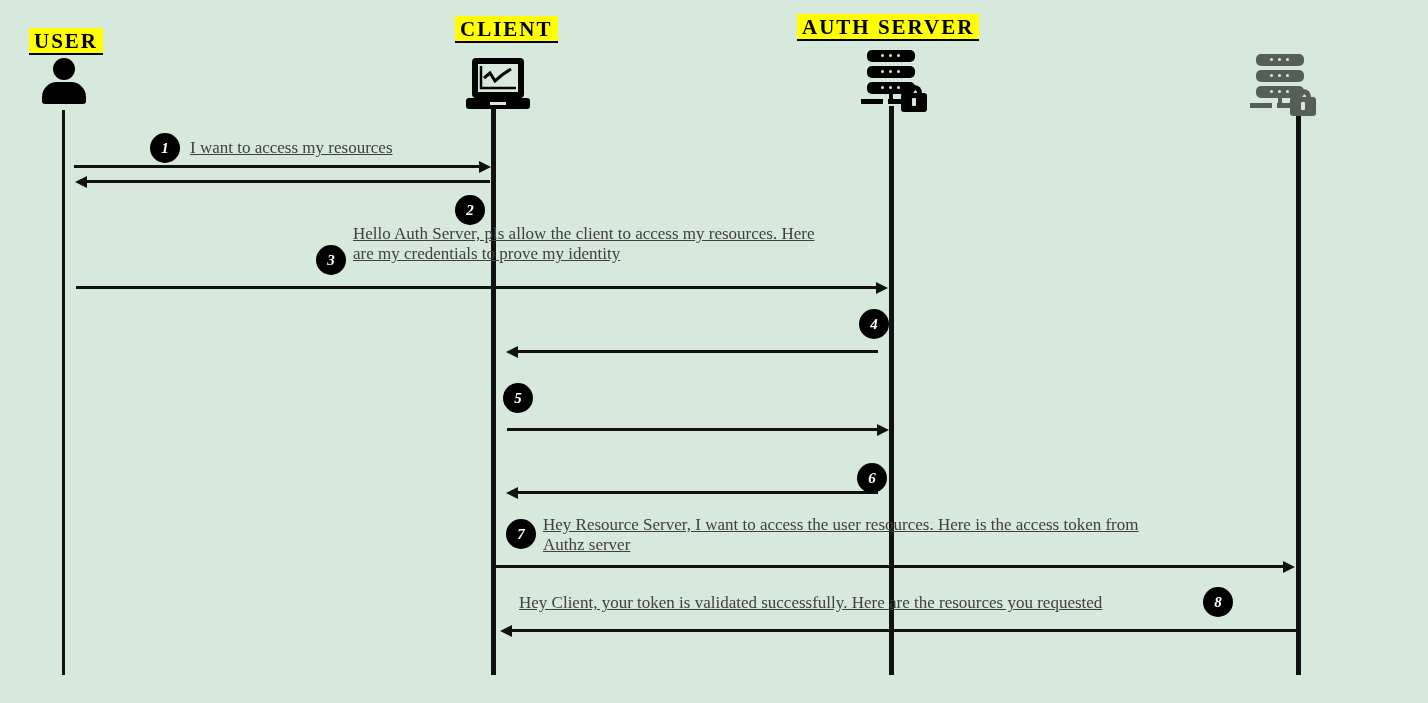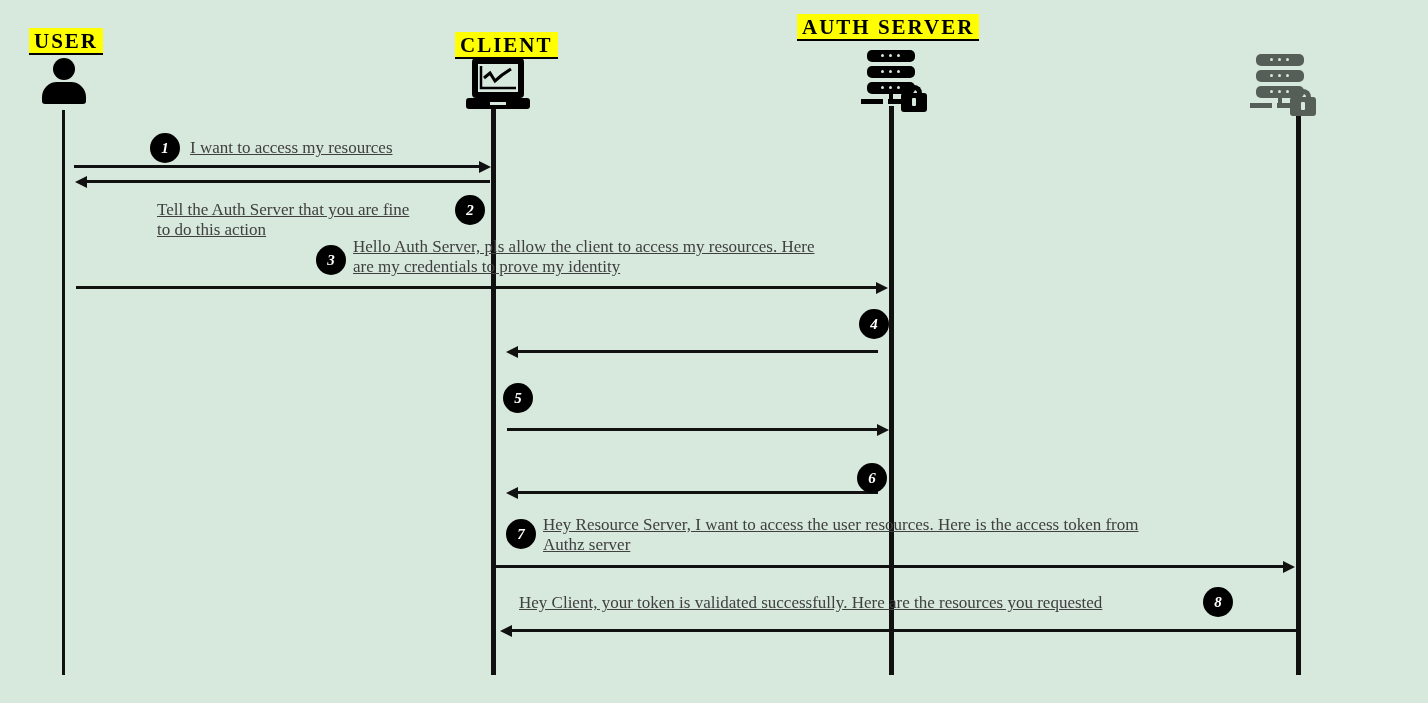"CLIENT" div.actor-title { top: 32px -> 16px }
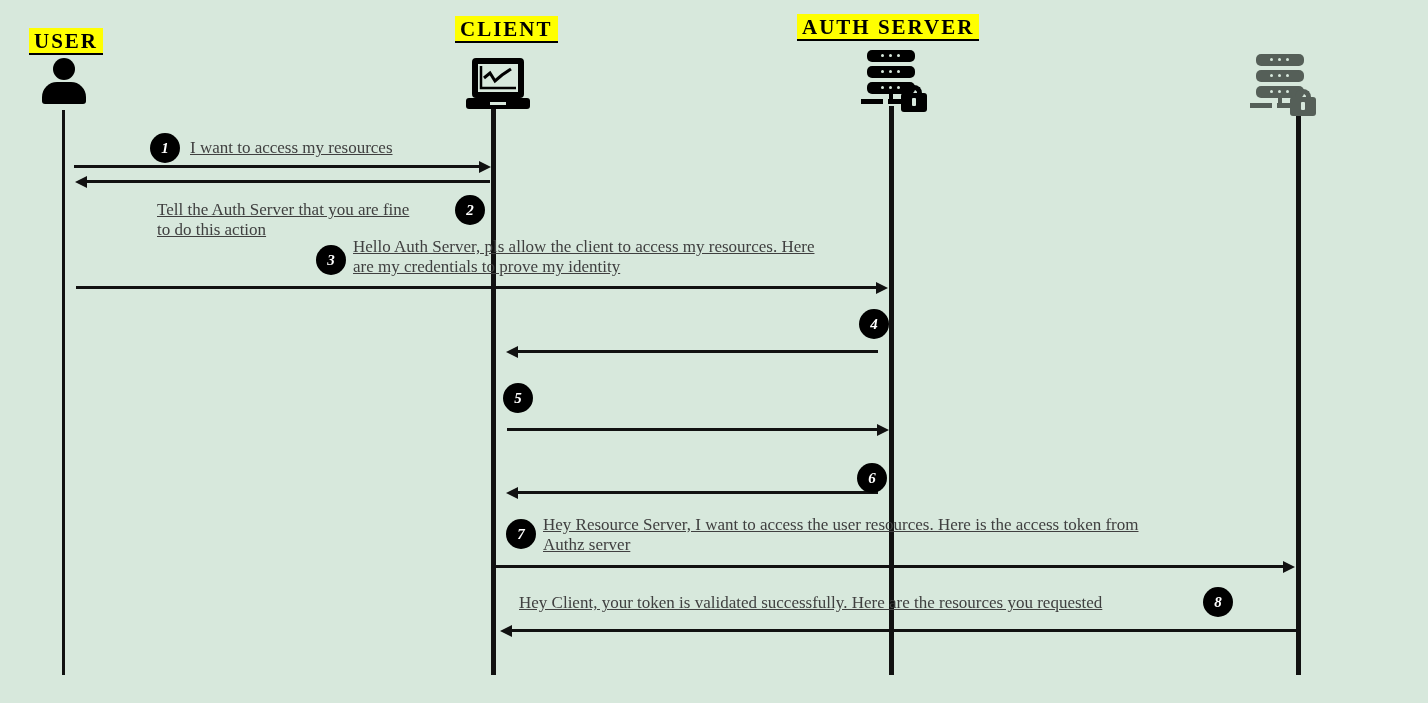"Tell the Auth Server that" div.msg-label { html: <div>Tell the Auth Server that you are fine to do this action</div> -> none }
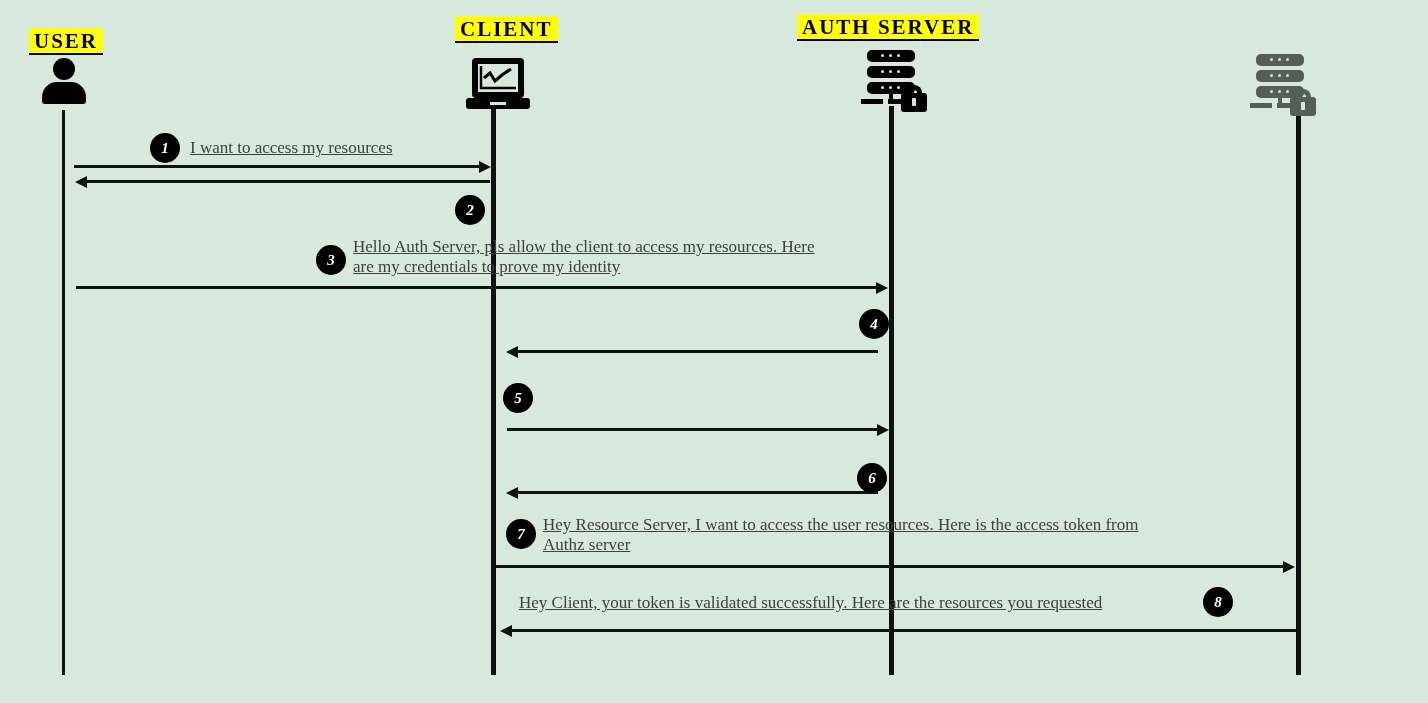"Hello Auth Server, pls allow" div.msg-label { top: 237px -> 224px }
